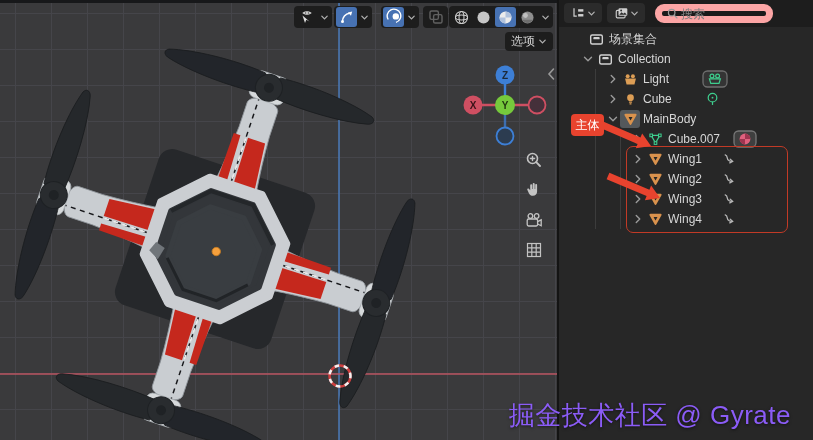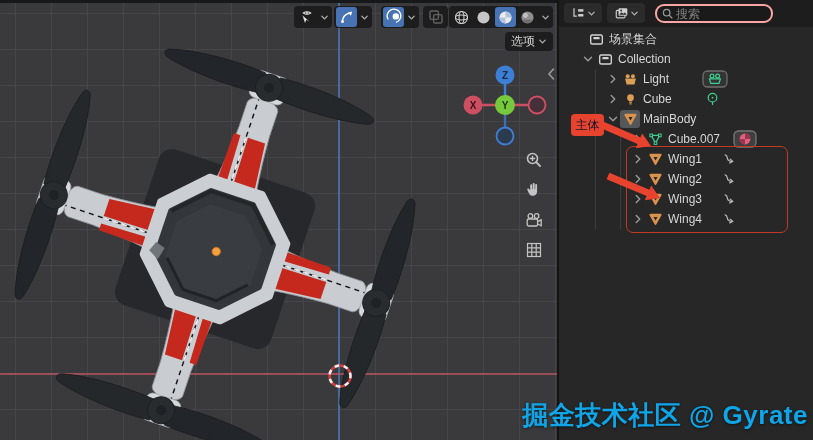"搜索" #search-box { border: 2px solid #fca5a5 -> 7px solid #fca5a5 }
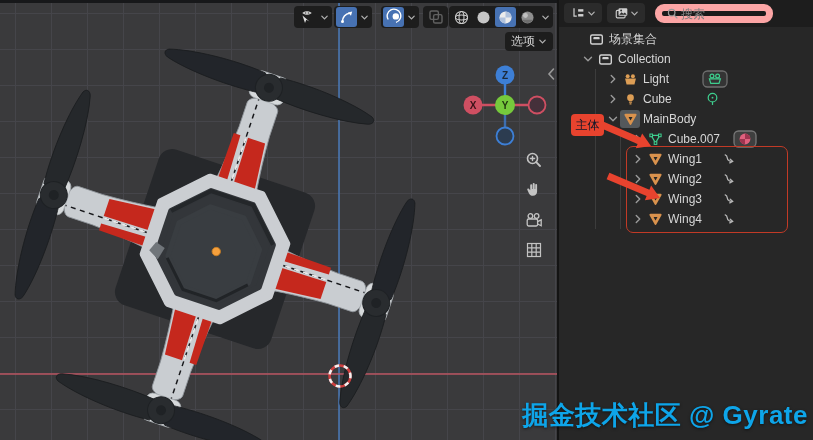"主体" .anno-label { color: #0f172a -> #ffffff }
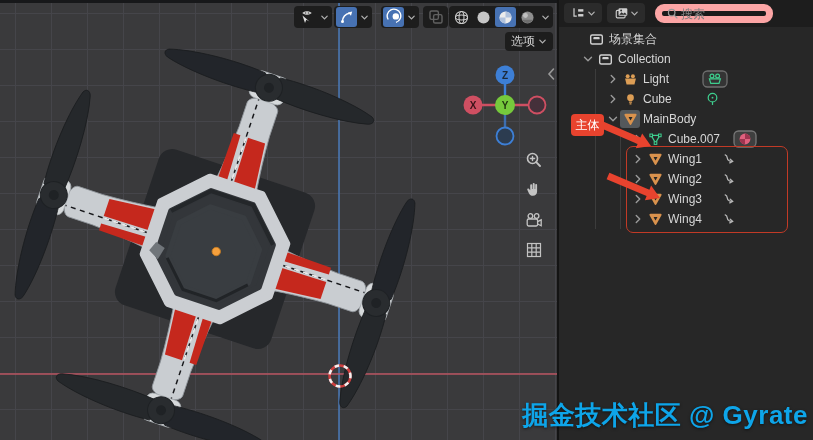"掘金技术社区 @ Gyrate" #watermark { color: #0ea5e9 -> #8b5cf6; font-weight: bold -> normal; right: 5px -> 22px }
